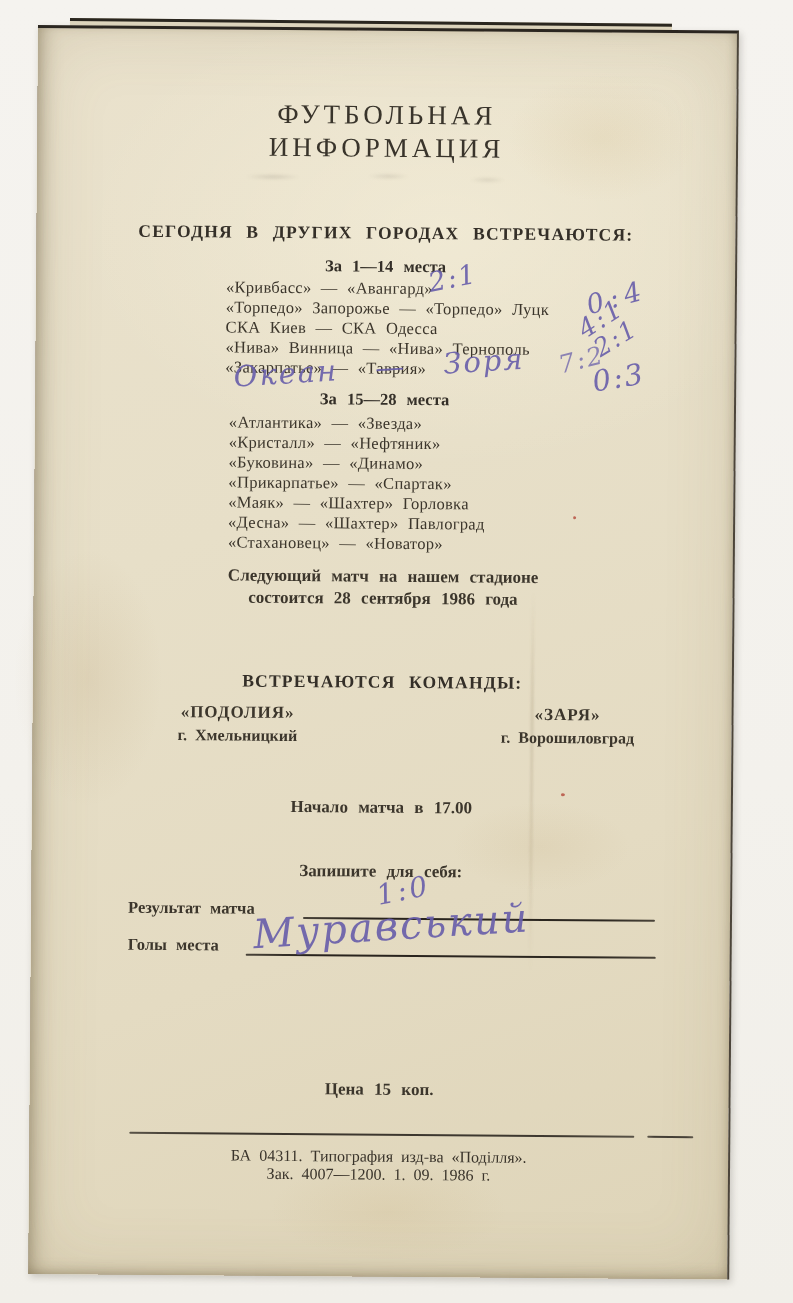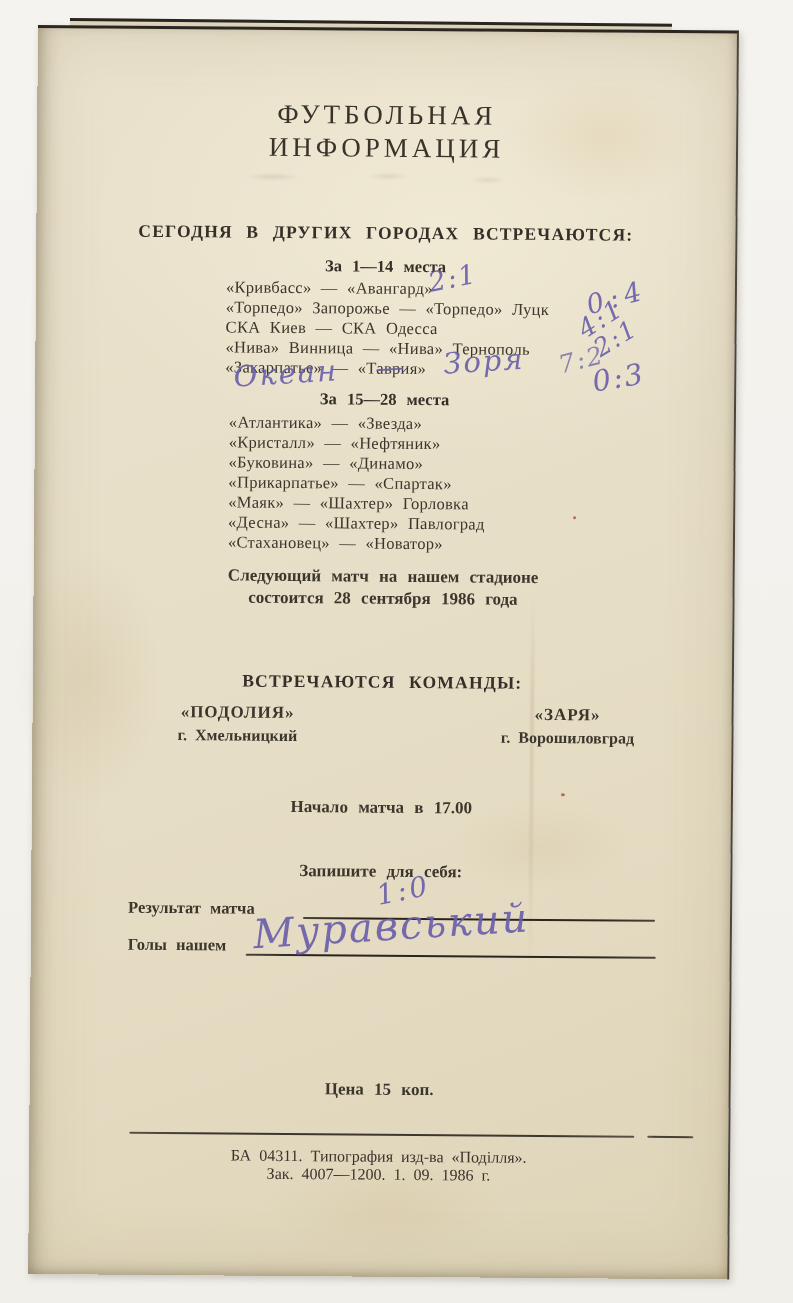"Голы нашем" div.abs { text: нашем -> места }
